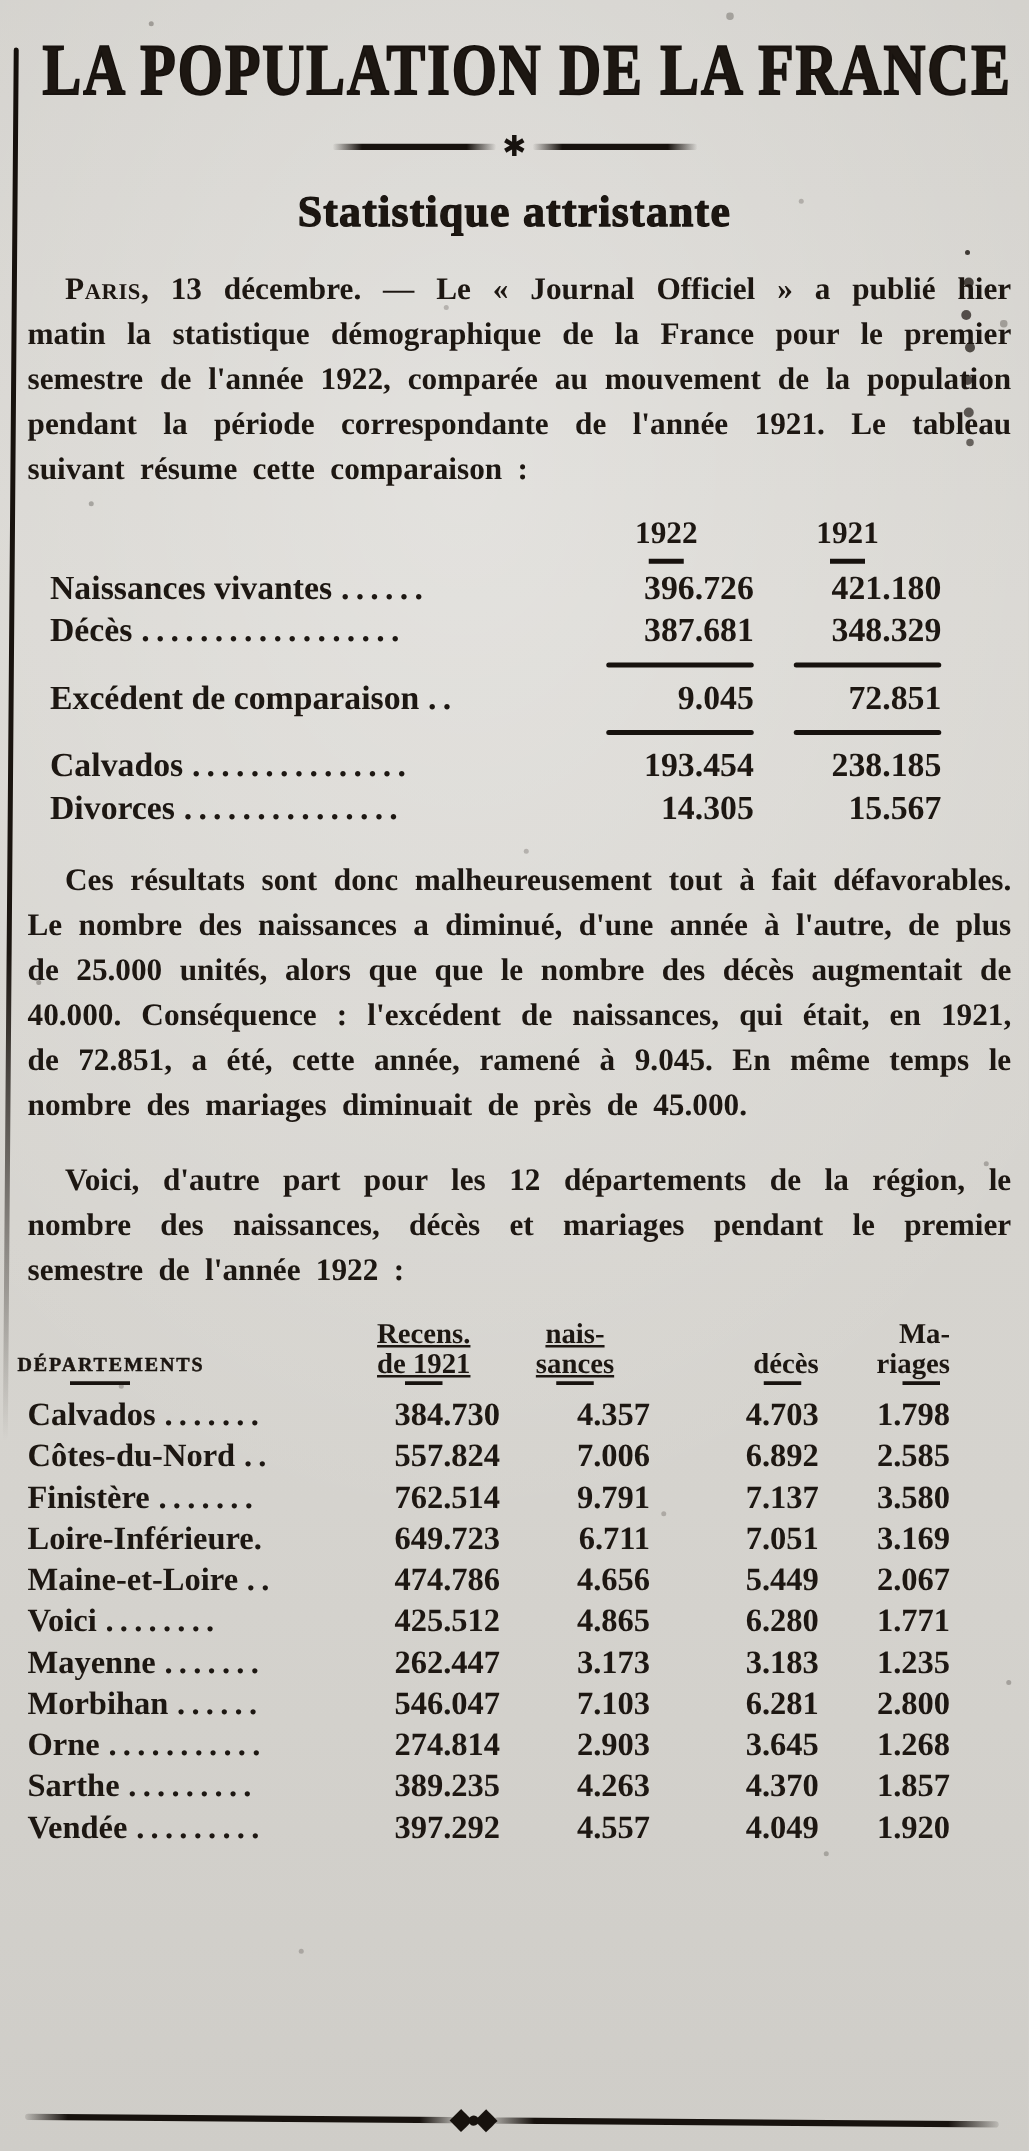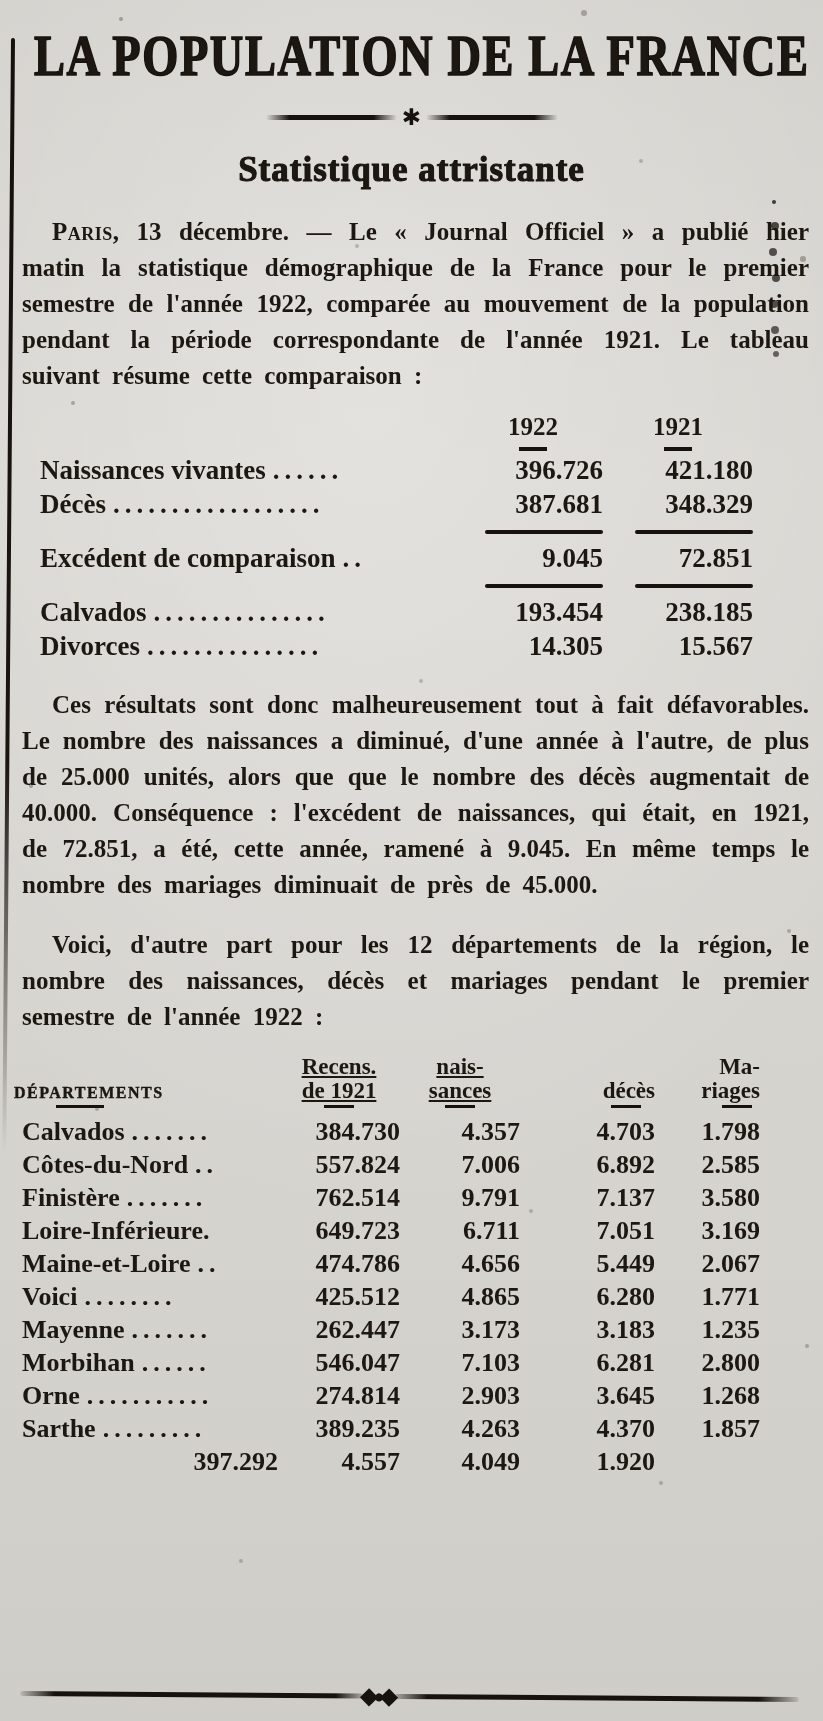"Vendée ........." span.dname { html: none -> <span><span>Vendée</span><span>.........</span></span> }
